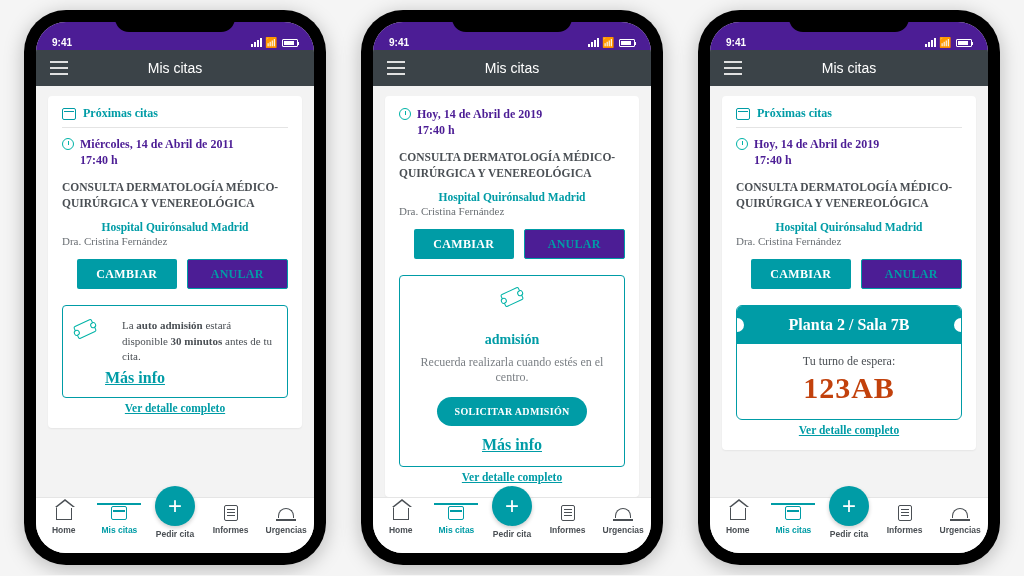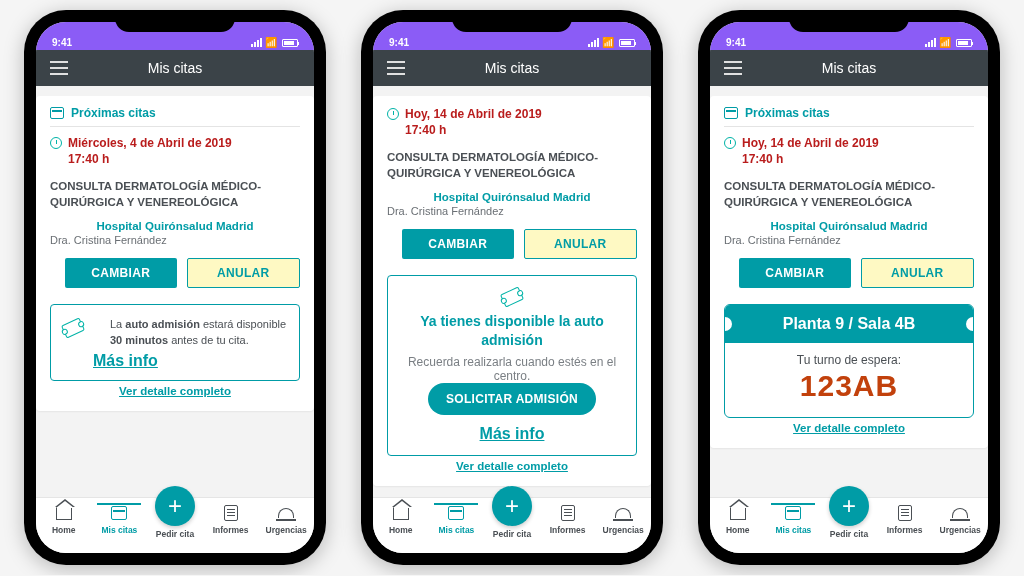"9:41" .status-bar { background: #8b5cf6 -> #4c1d95 }
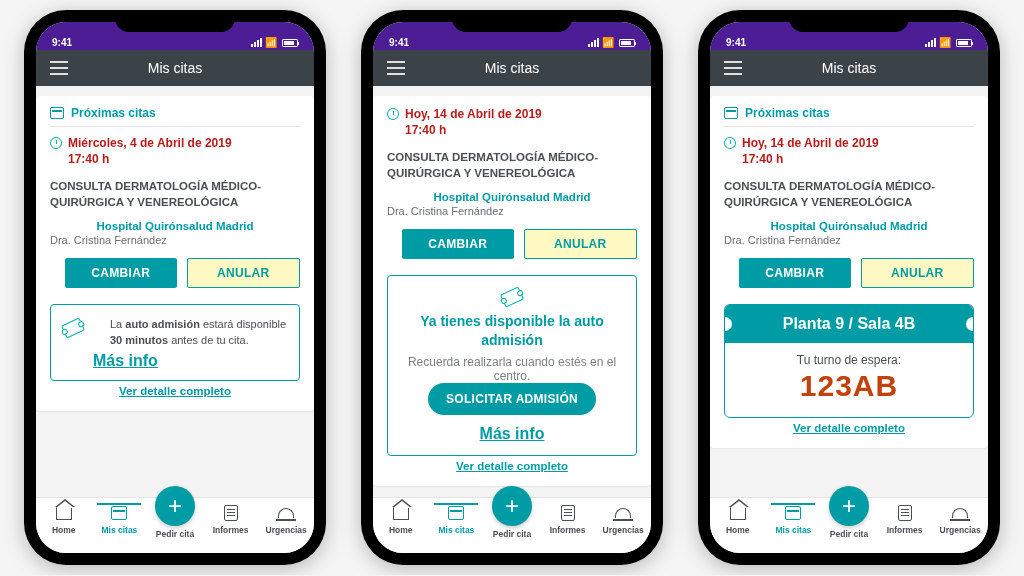"Próximas citas" .content { font-family: none -> Liberation Serif, serif; padding: 10px 0 0 -> 10px 12px 0 }
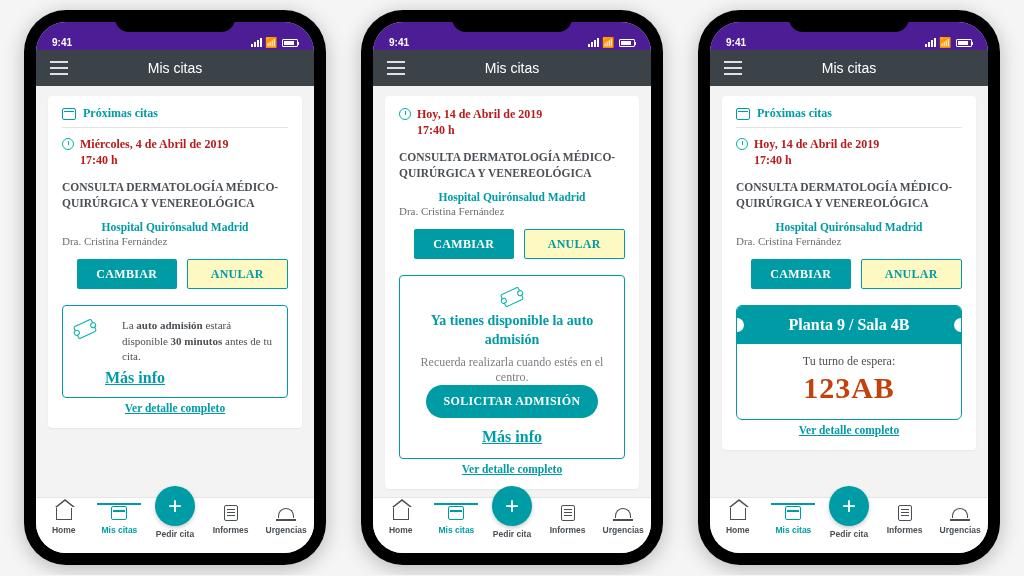"Hoy, 14 de Abril de" .datetime { color: #b91c1c -> #4c1d95 }
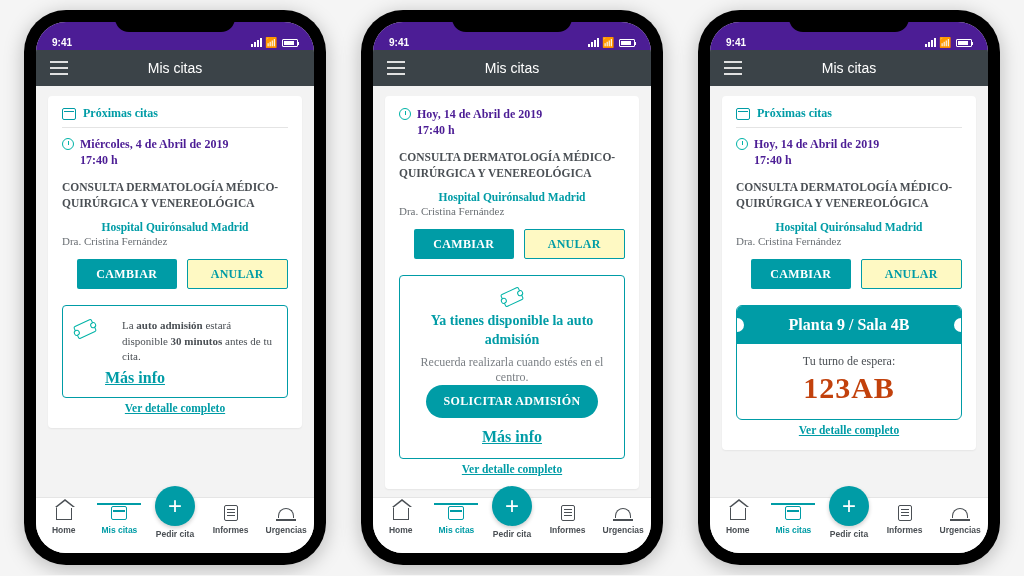"Miércoles, 4 de Abril de" div { text: 4 de Abril de 2019 -> 14 de Abril de 2011 }
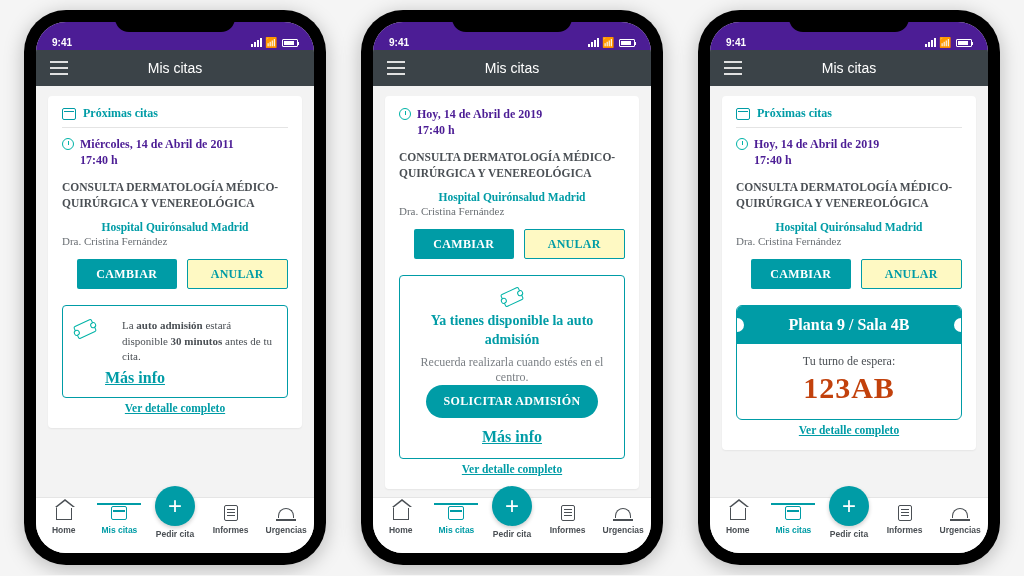"ANULAR" .btn-outline { background: #fef9c3 -> #4c1d95 }
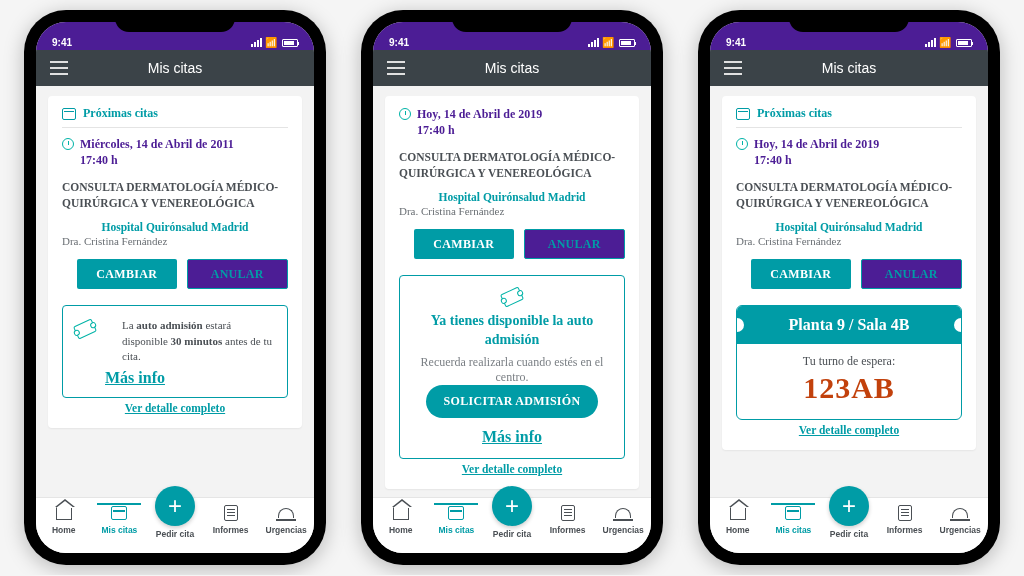"Ya tienes disponible la auto" span { html: <span>Ya tienes disponible la auto</span> -> none }
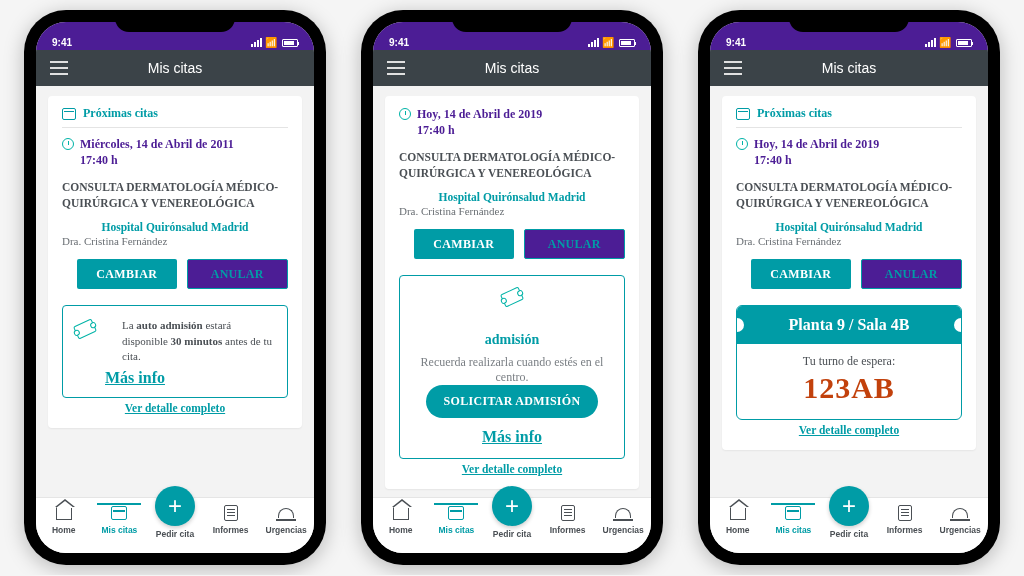"Planta 9 / Sala 4B" div.turn-head { text: 9 / Sala 4B -> 2 / Sala 7B }
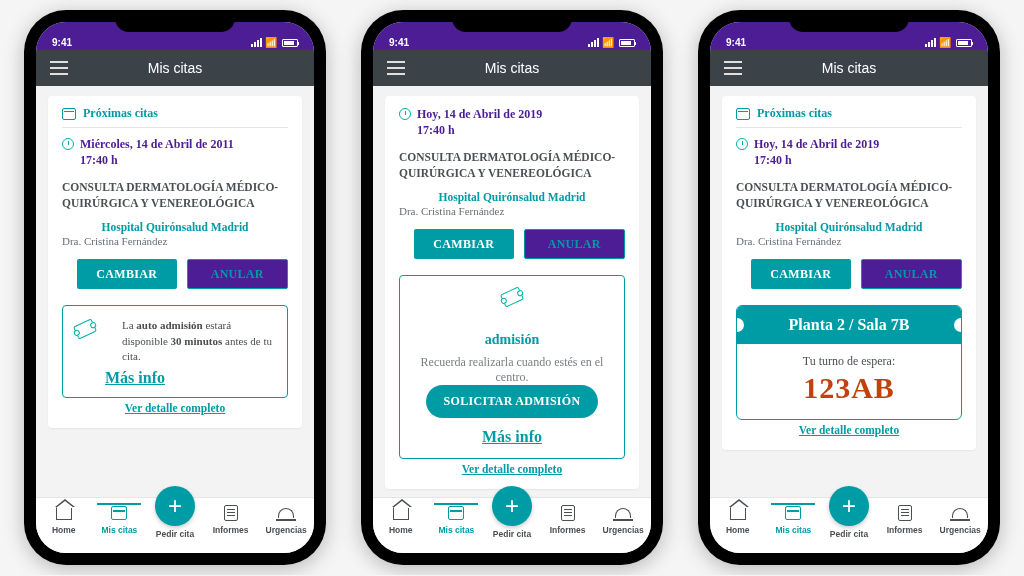"SOLICITAR ADMISIÓN" .btn-pill { font-size: 12px -> 10px; margin-top: none -> 12px }
